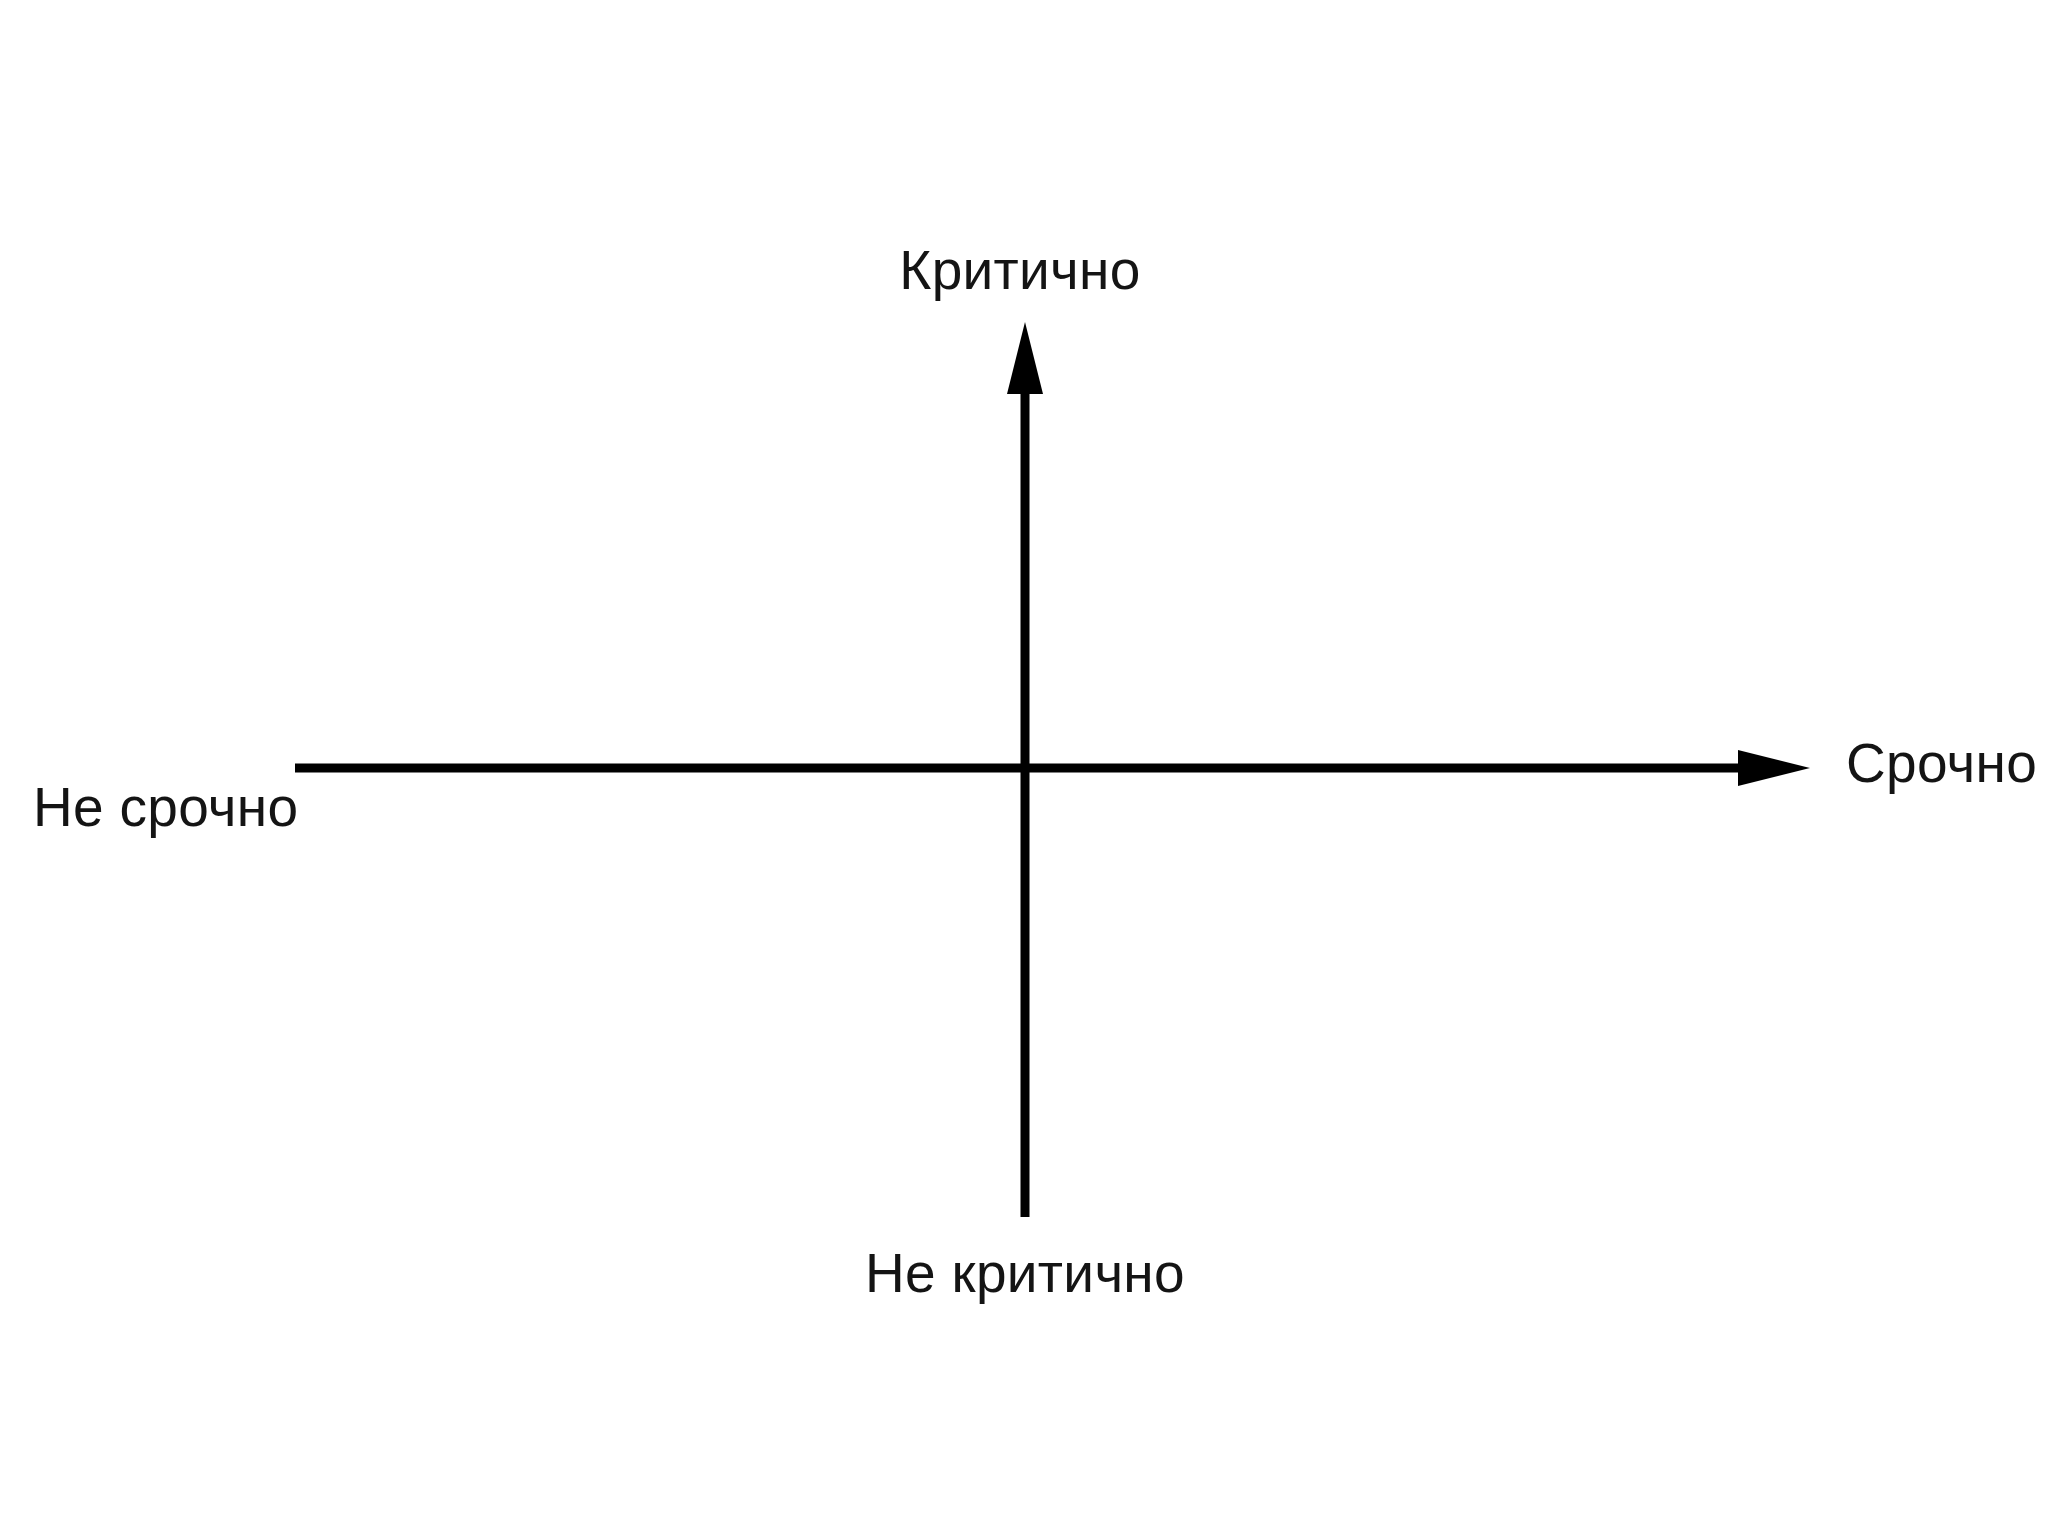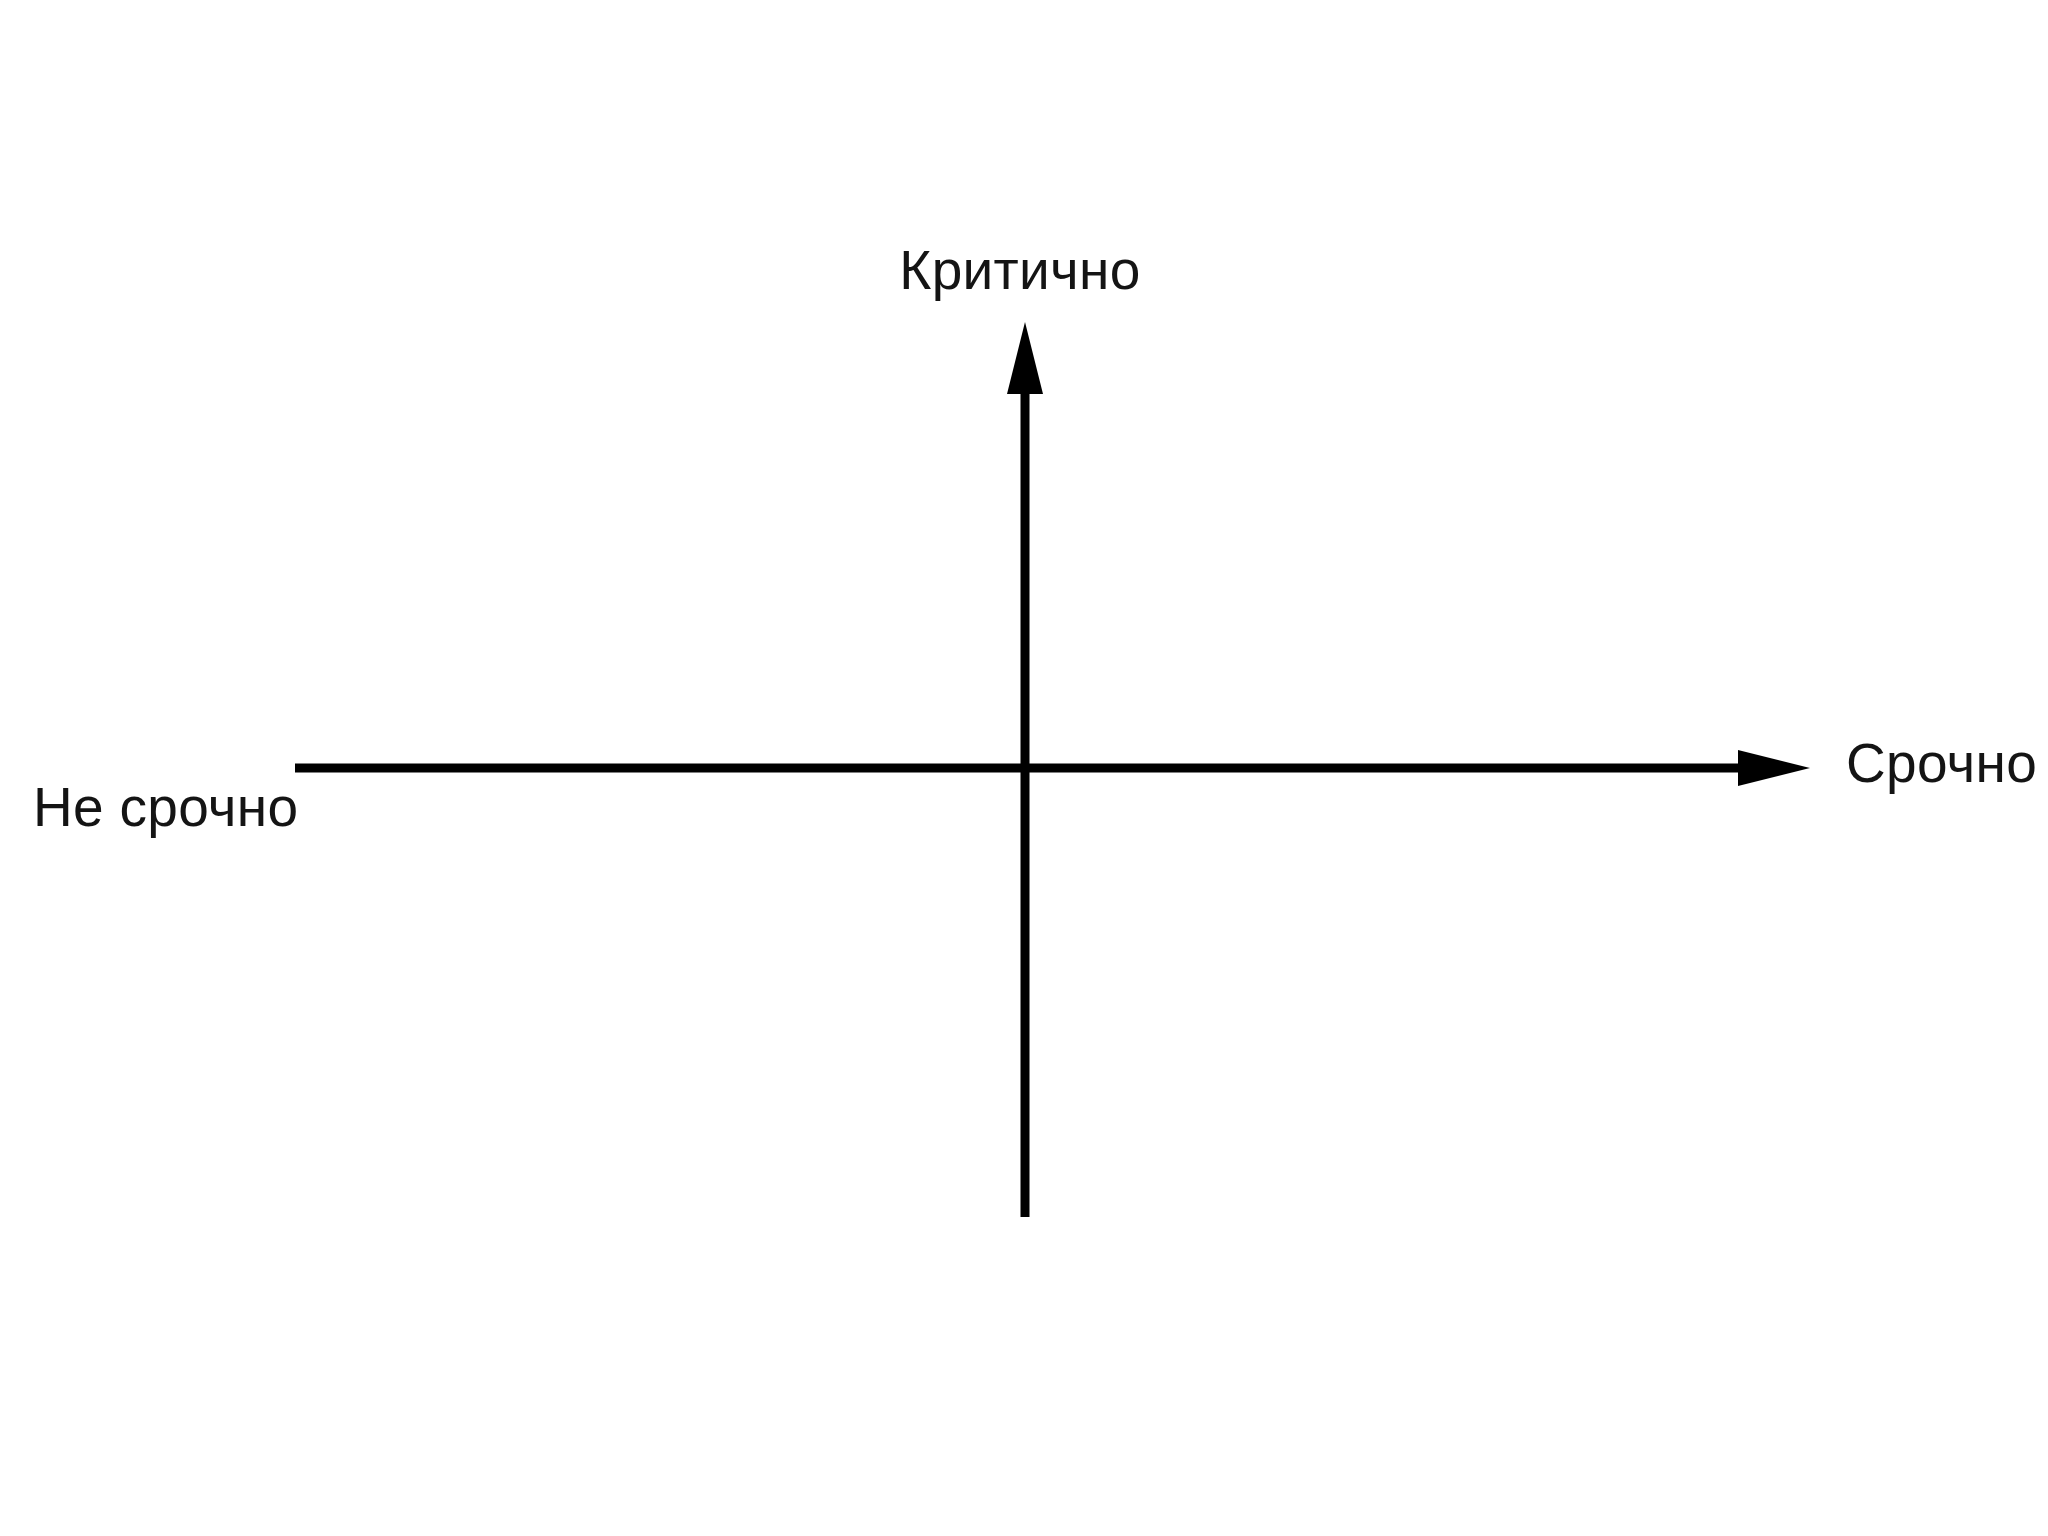"Не критично" div.axis-label { html: none -> <div>Не критично</div> }
